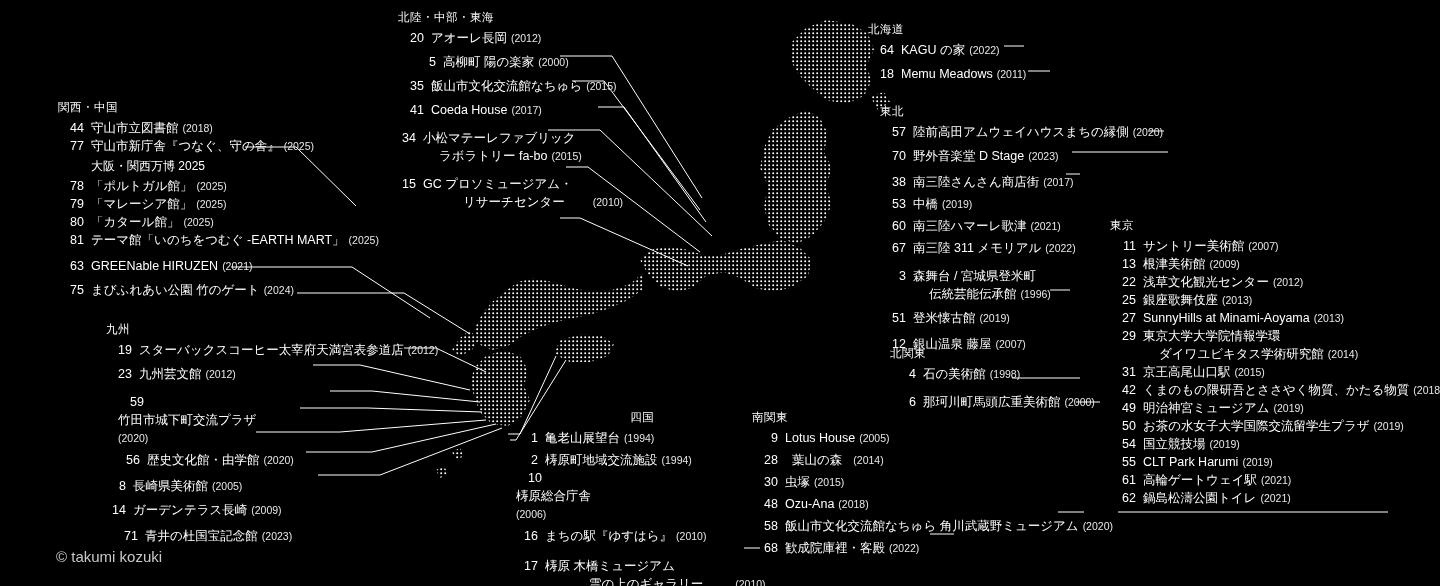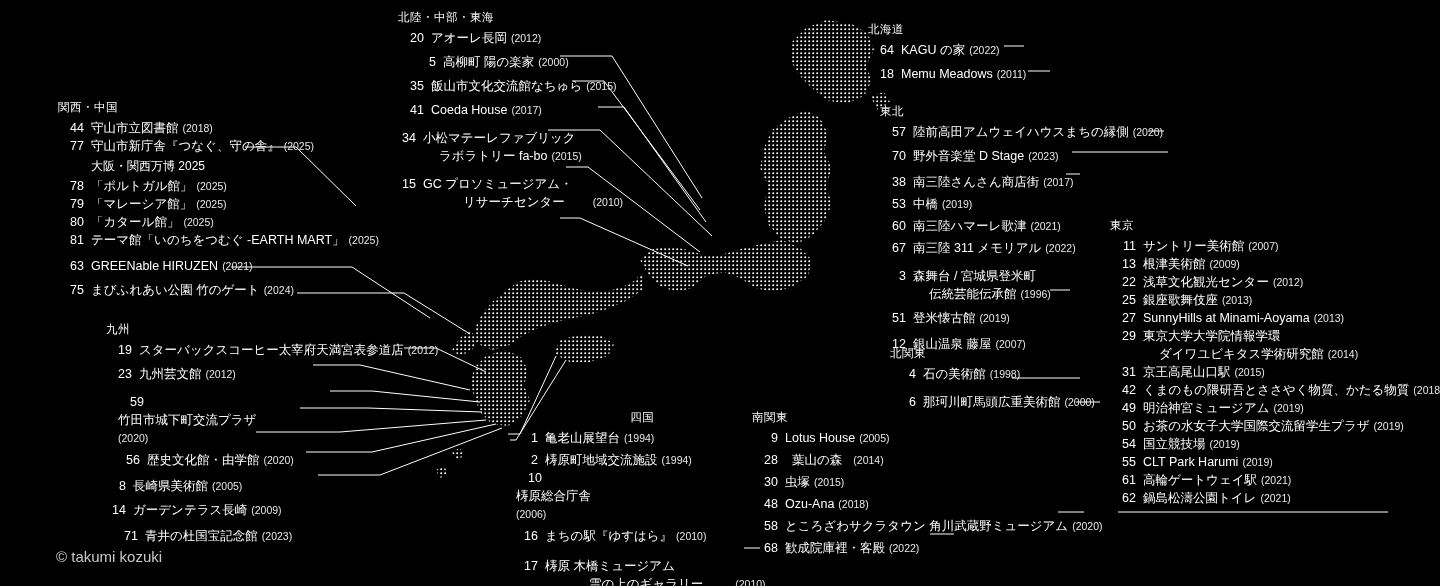"ところざわサクラタウン 角川武蔵野ミュージアム" span.name { text: ところざわサクラタウン -> 飯山市文化交流館なちゅら }
